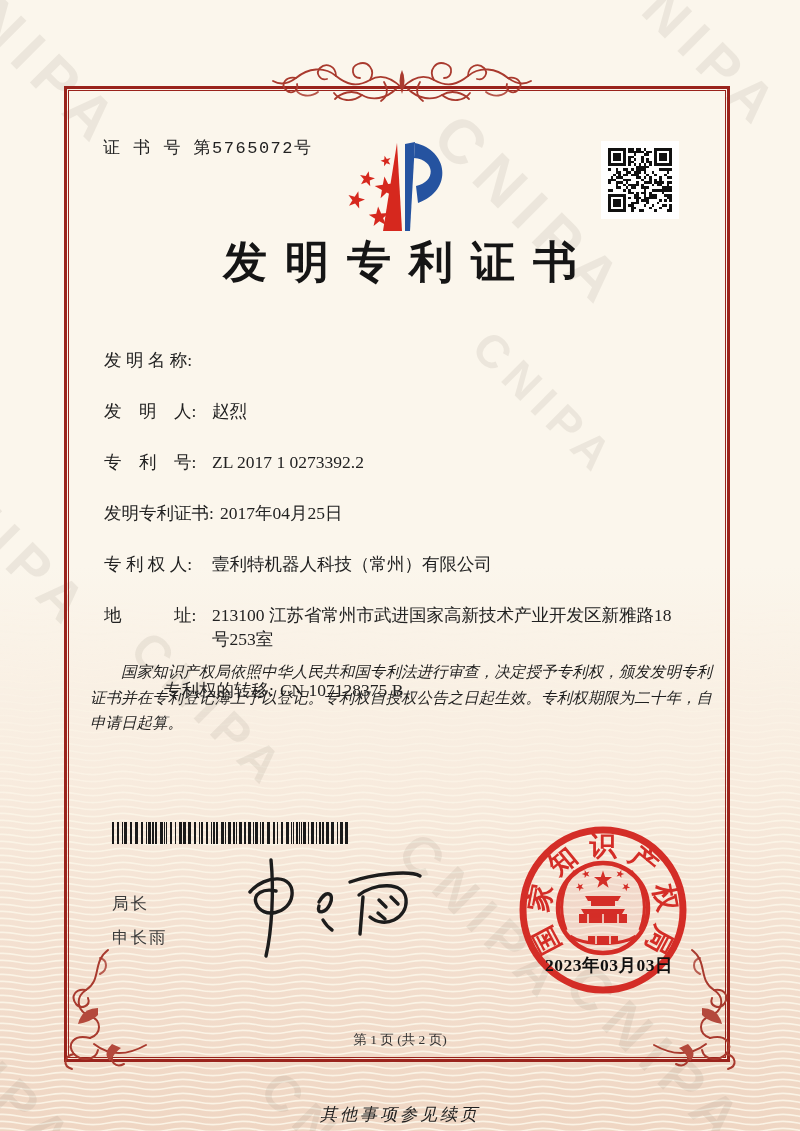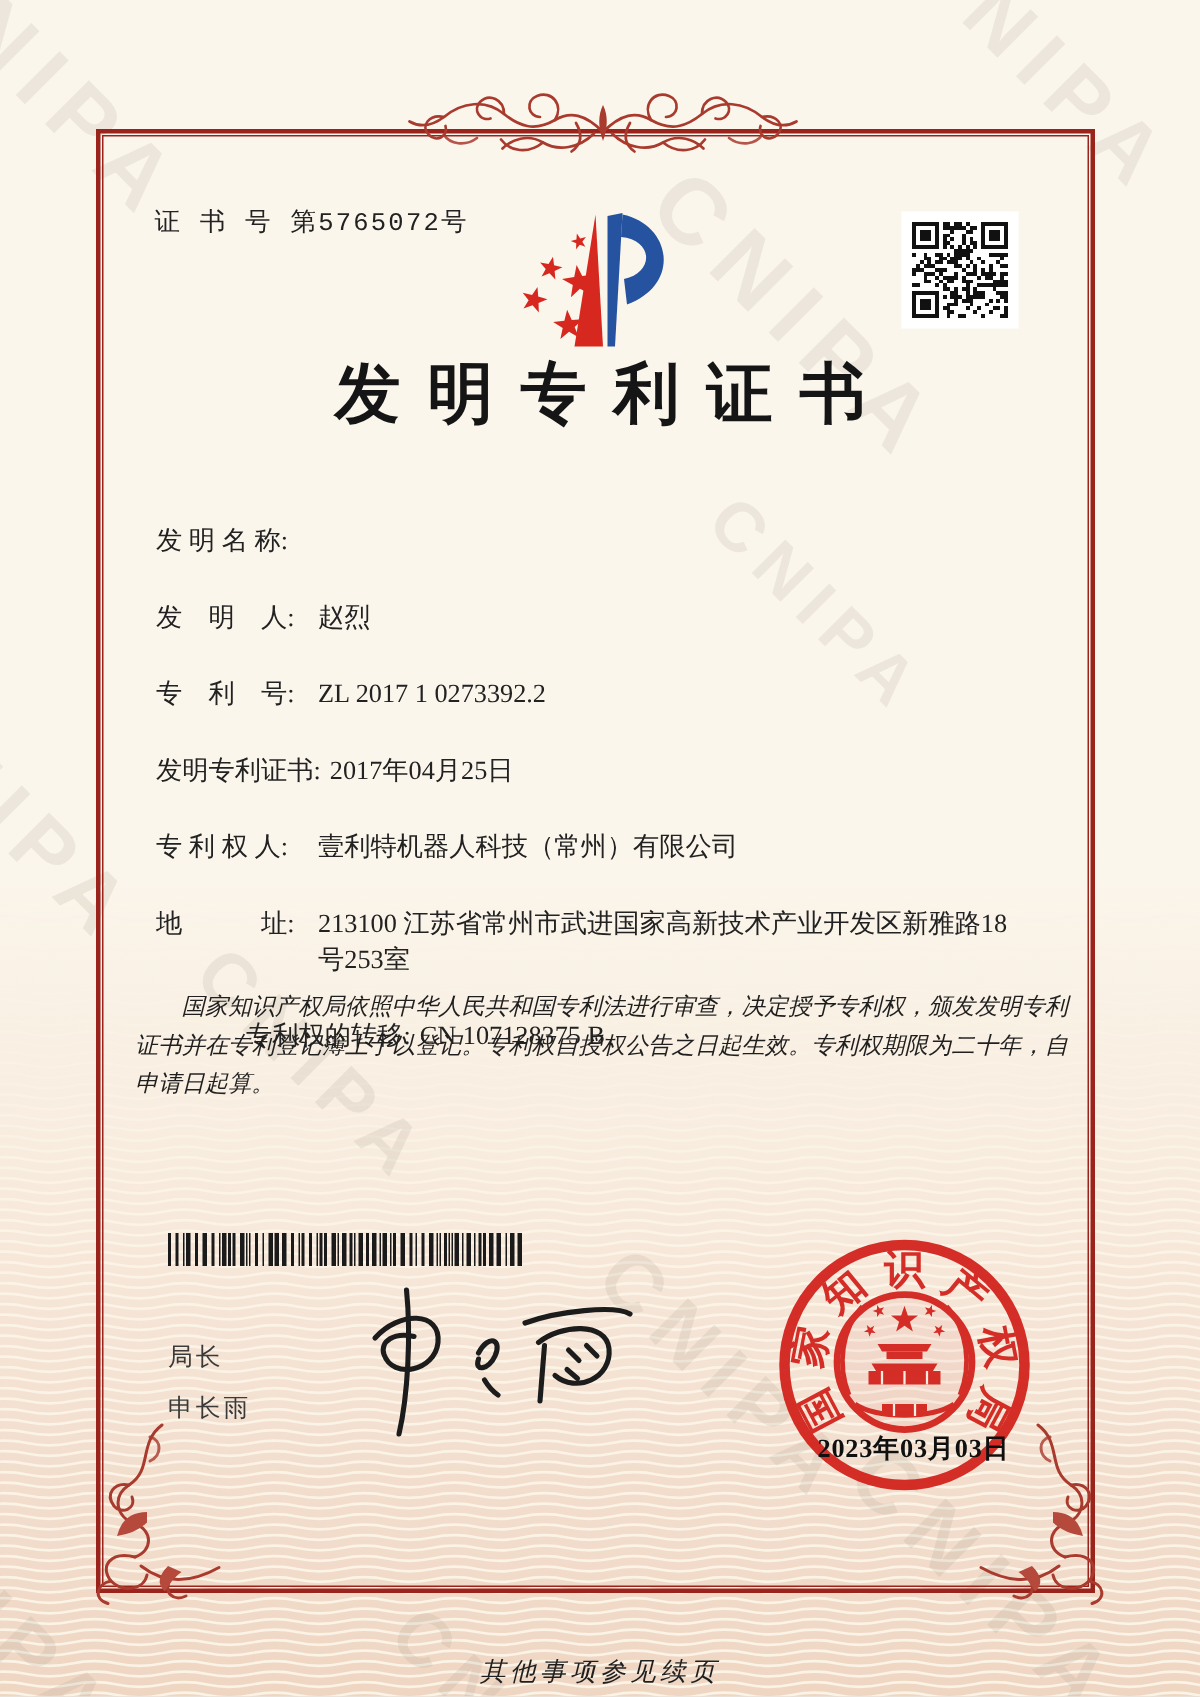"局长" #sig-block { font-family: Liberation Serif, serif -> Liberation Mono, monospace }
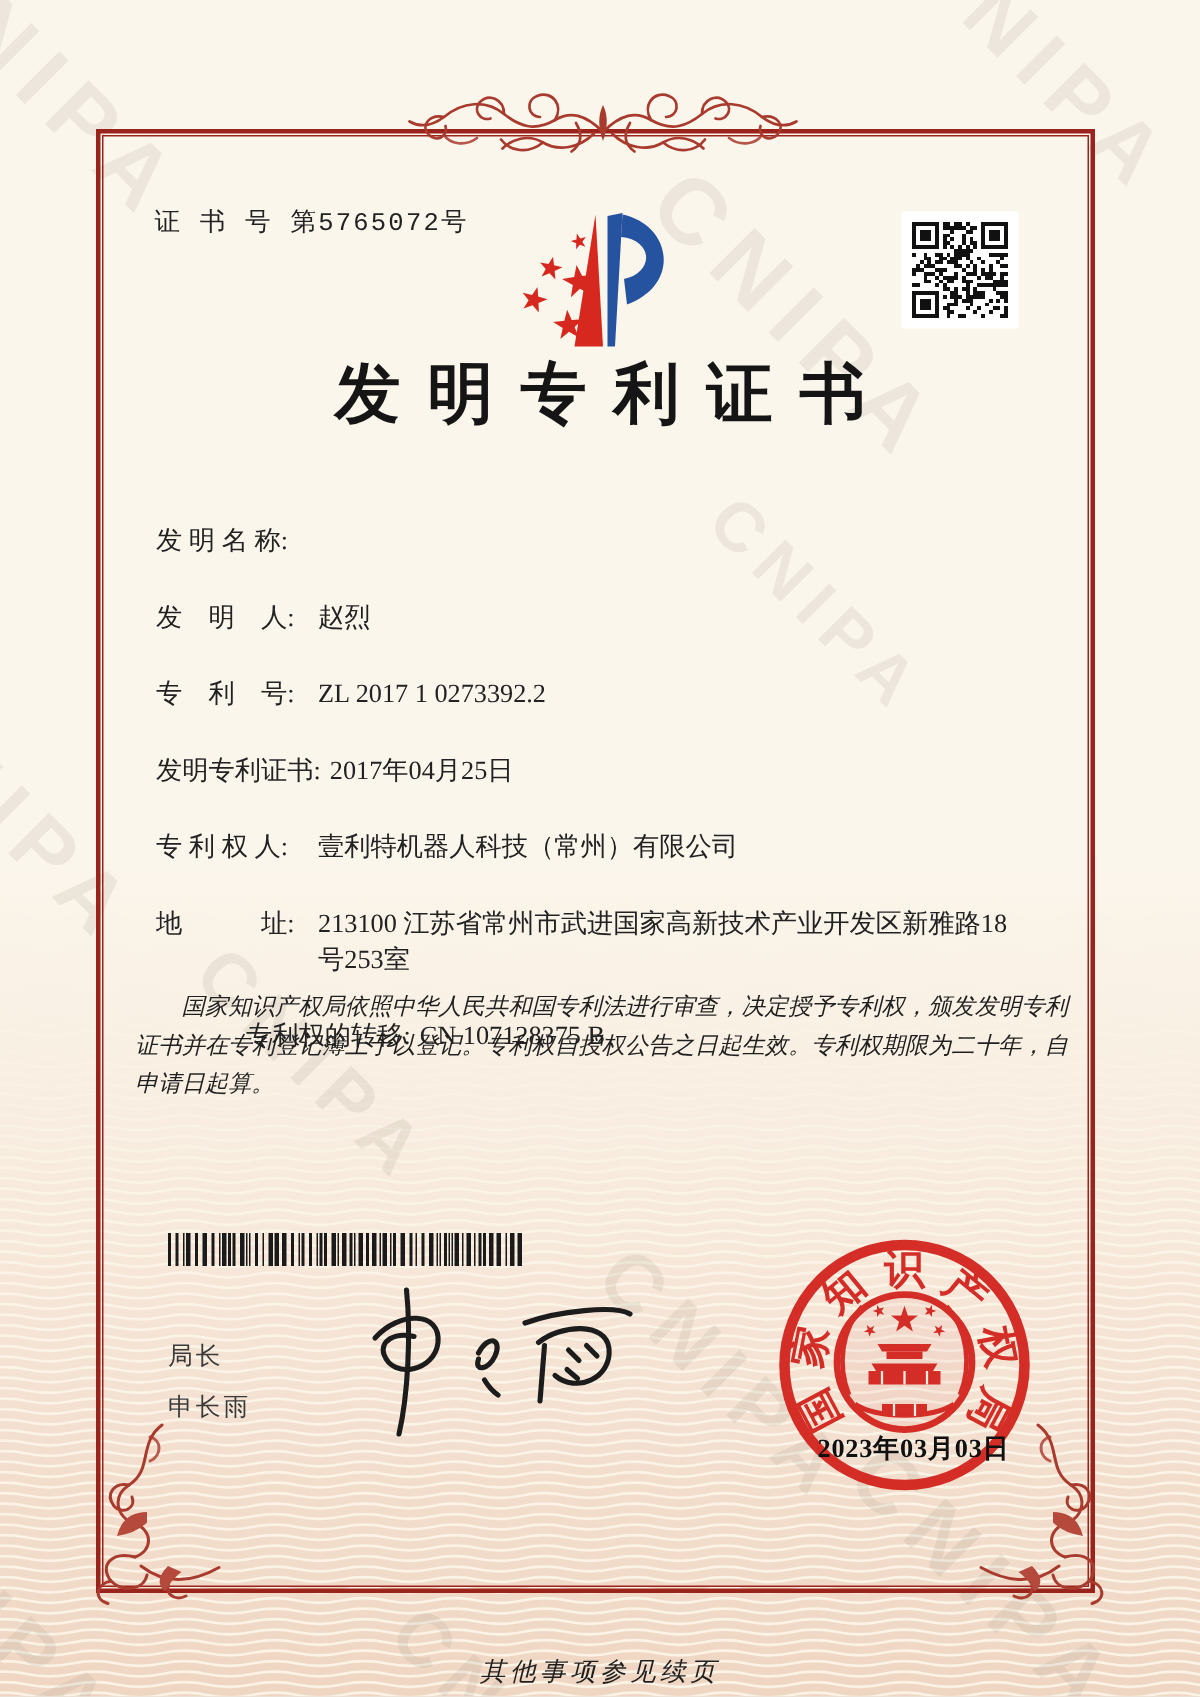"第 1 页 (共 2" div { html: none -> <div>第 1 页 (共 2 页)</div> }
